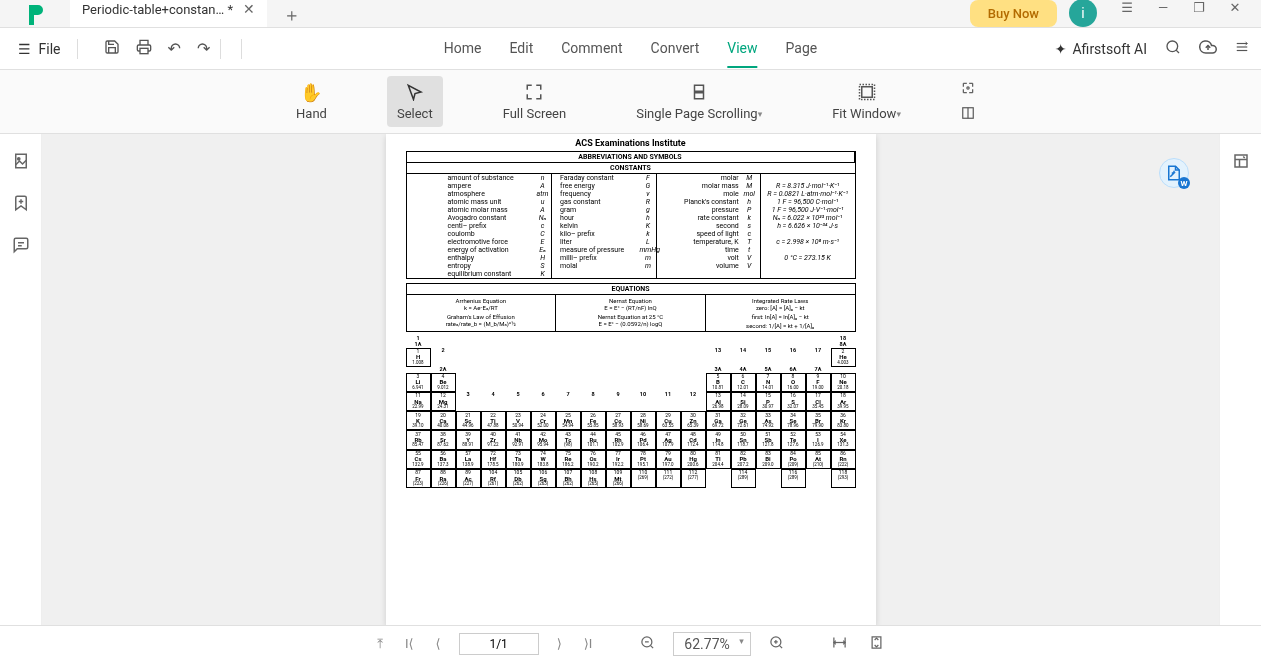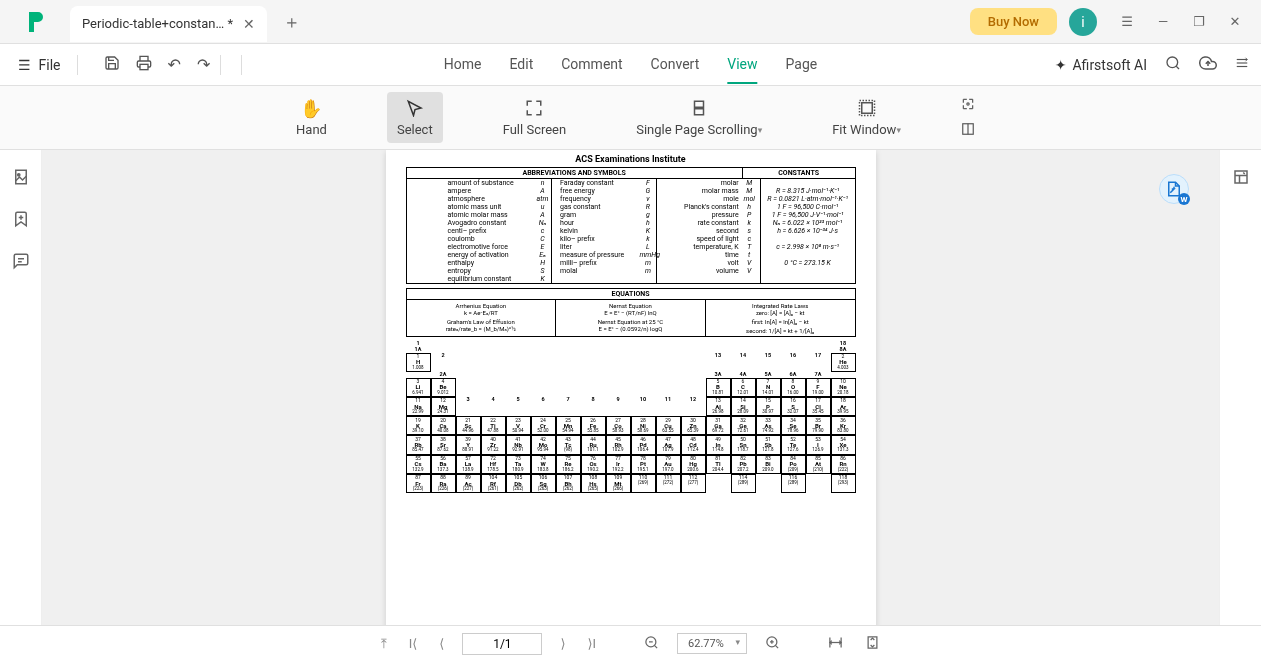"Periodic-table+constan… *" .titlebar { align-items: center -> flex-end; height: 44px -> 28px }
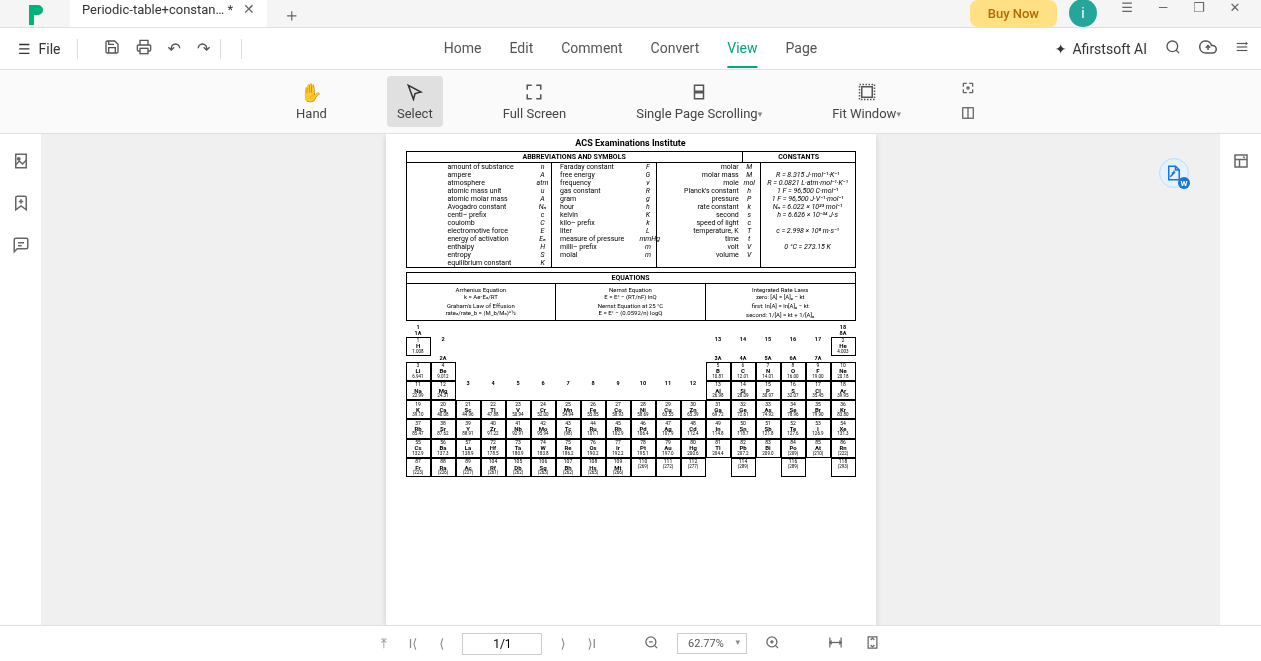"ABBREVIATIONS AND SYMBOLS" div { flex-direction: none -> column }
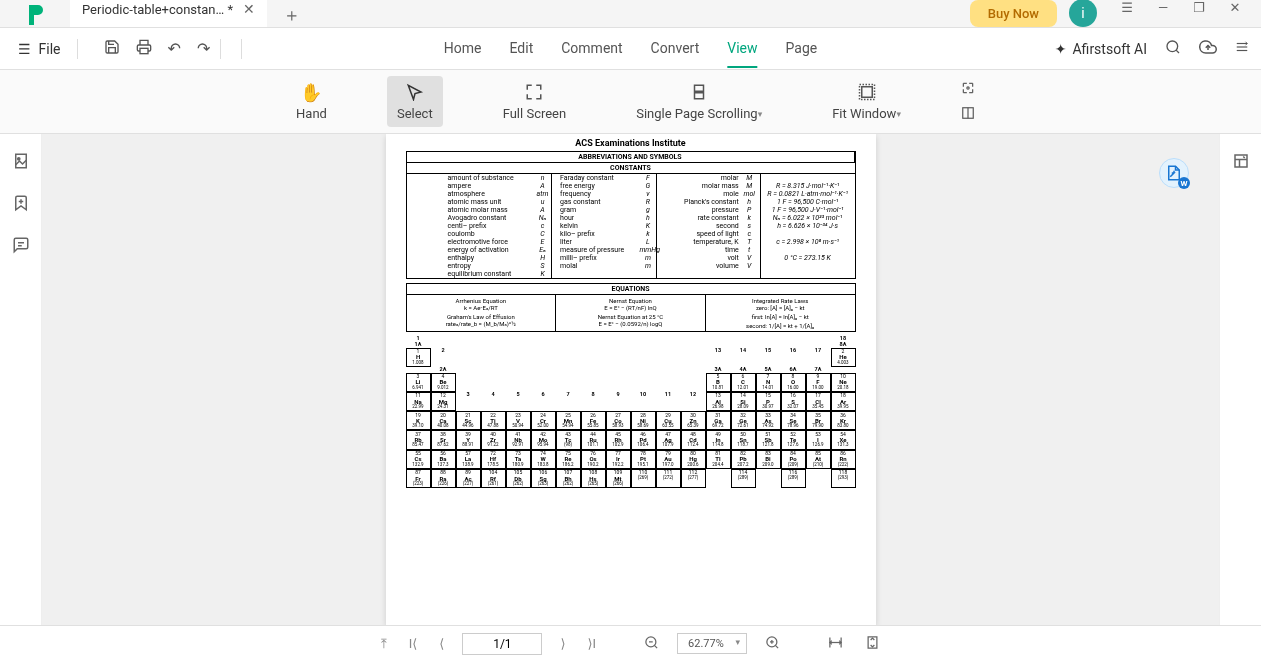"62.77%" .zoom-display { font-size: 11px -> 14px }
